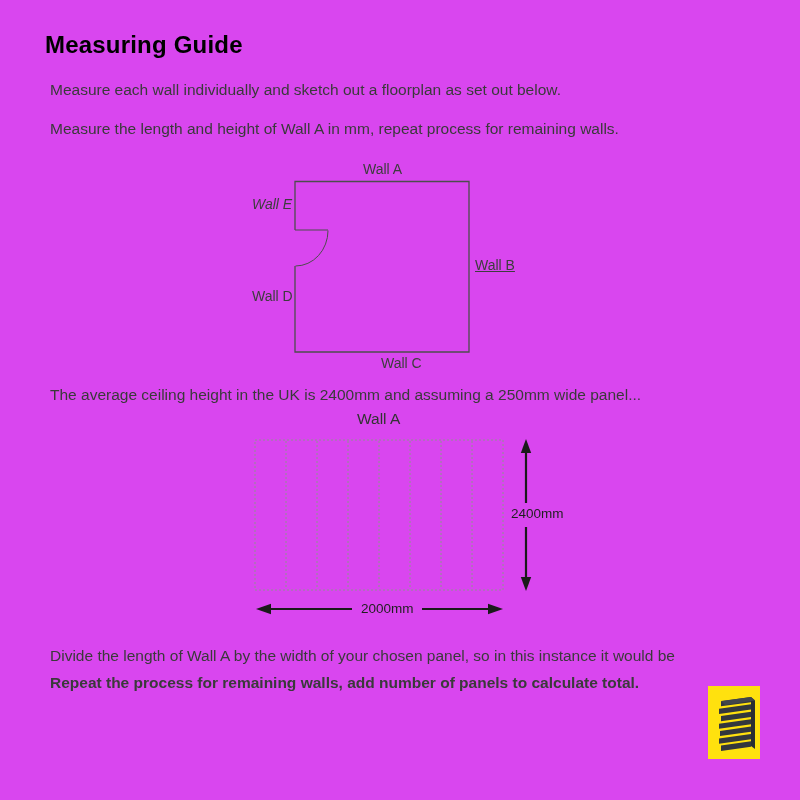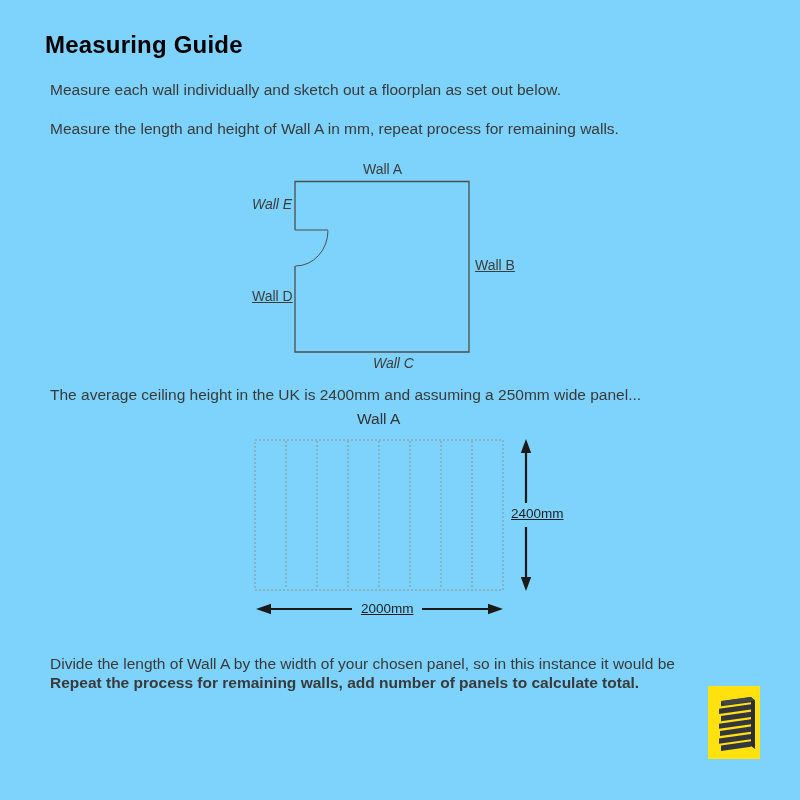"Measuring Guide" .page { background: #7dd3fc -> #d946ef }
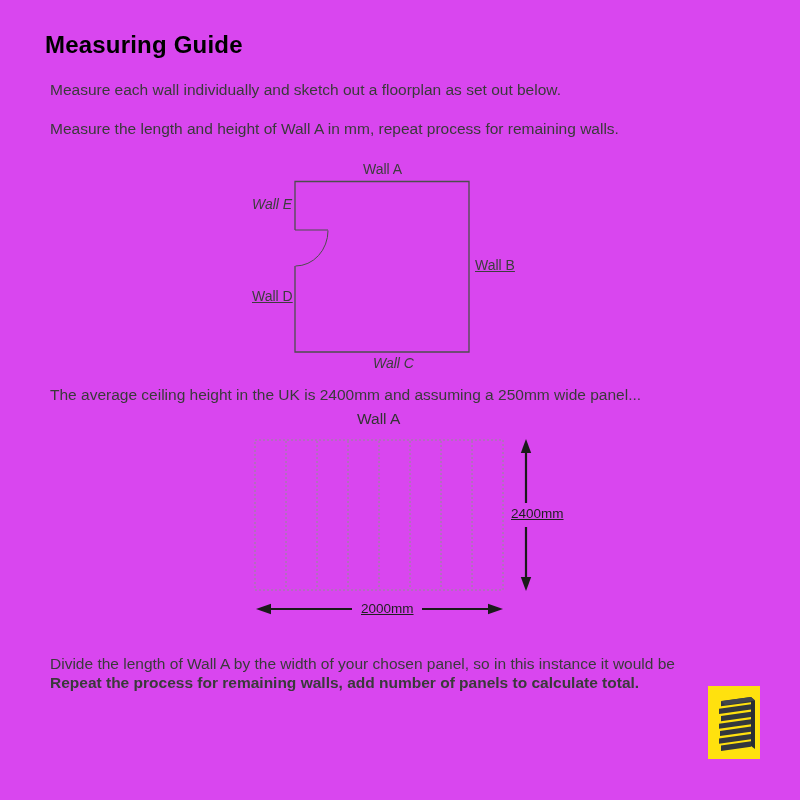"Wall D" .fp-wall-d { text-decoration: underline -> none }
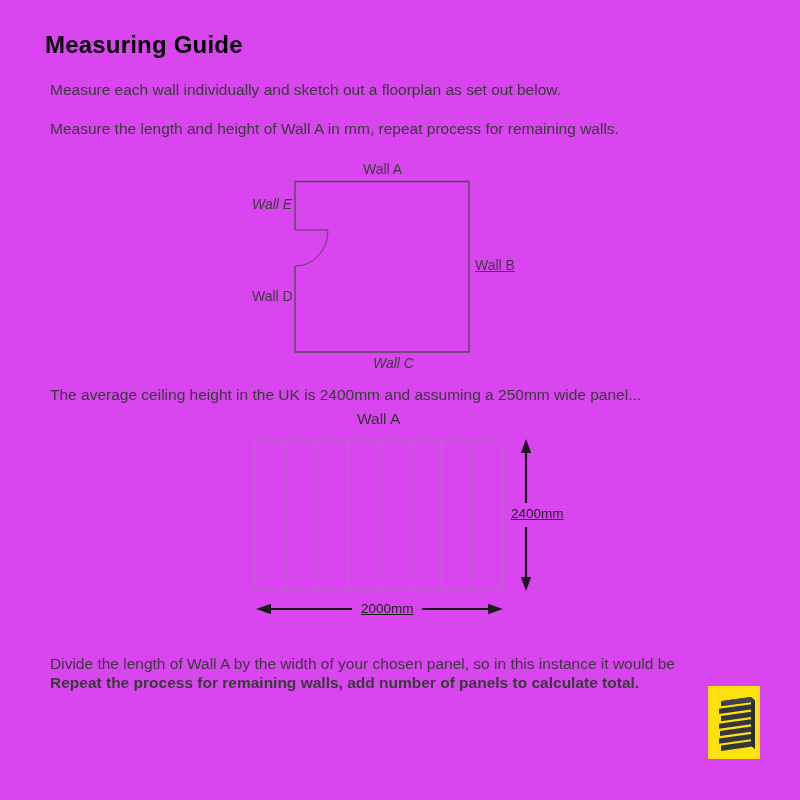"Wall C" .fp-wall-c { font-style: italic -> none; left: 373px -> 381px }
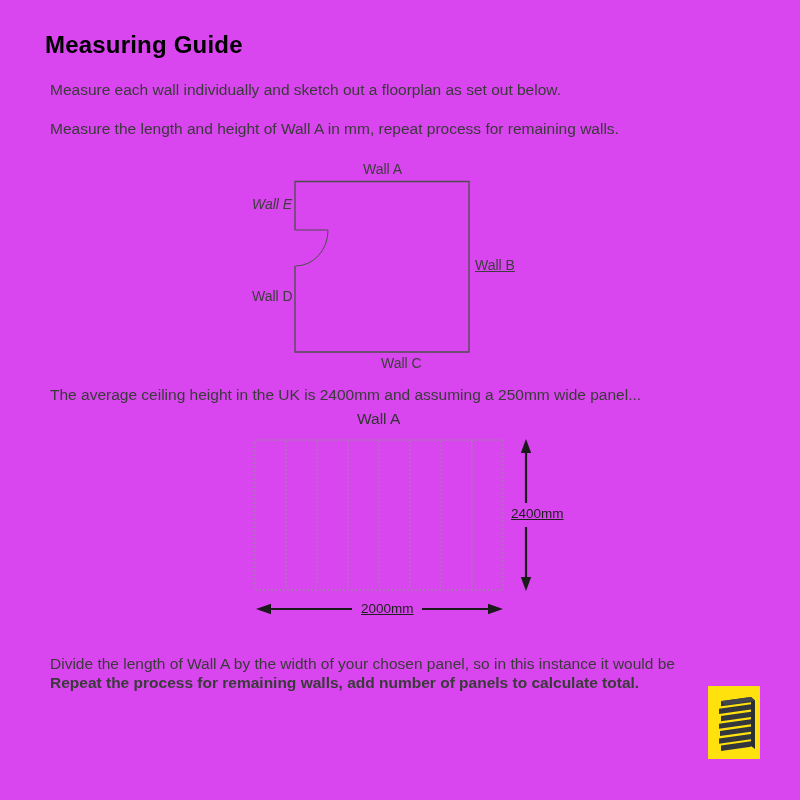"2400mm" .dim-label { text-decoration: underline -> none }
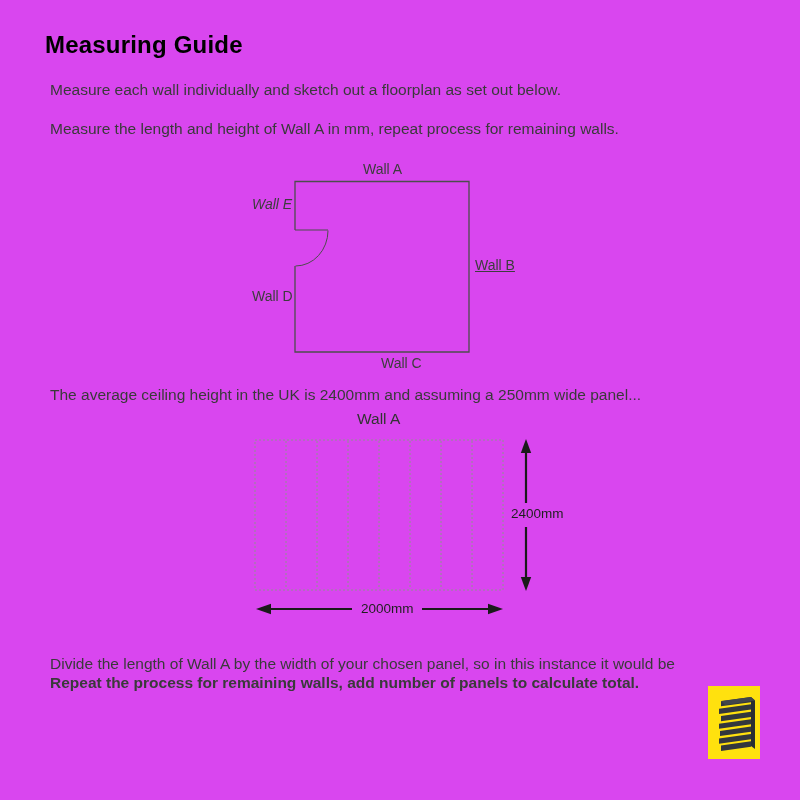"Divide the length of Wall" .p4 { margin-top: 8px -> none }
